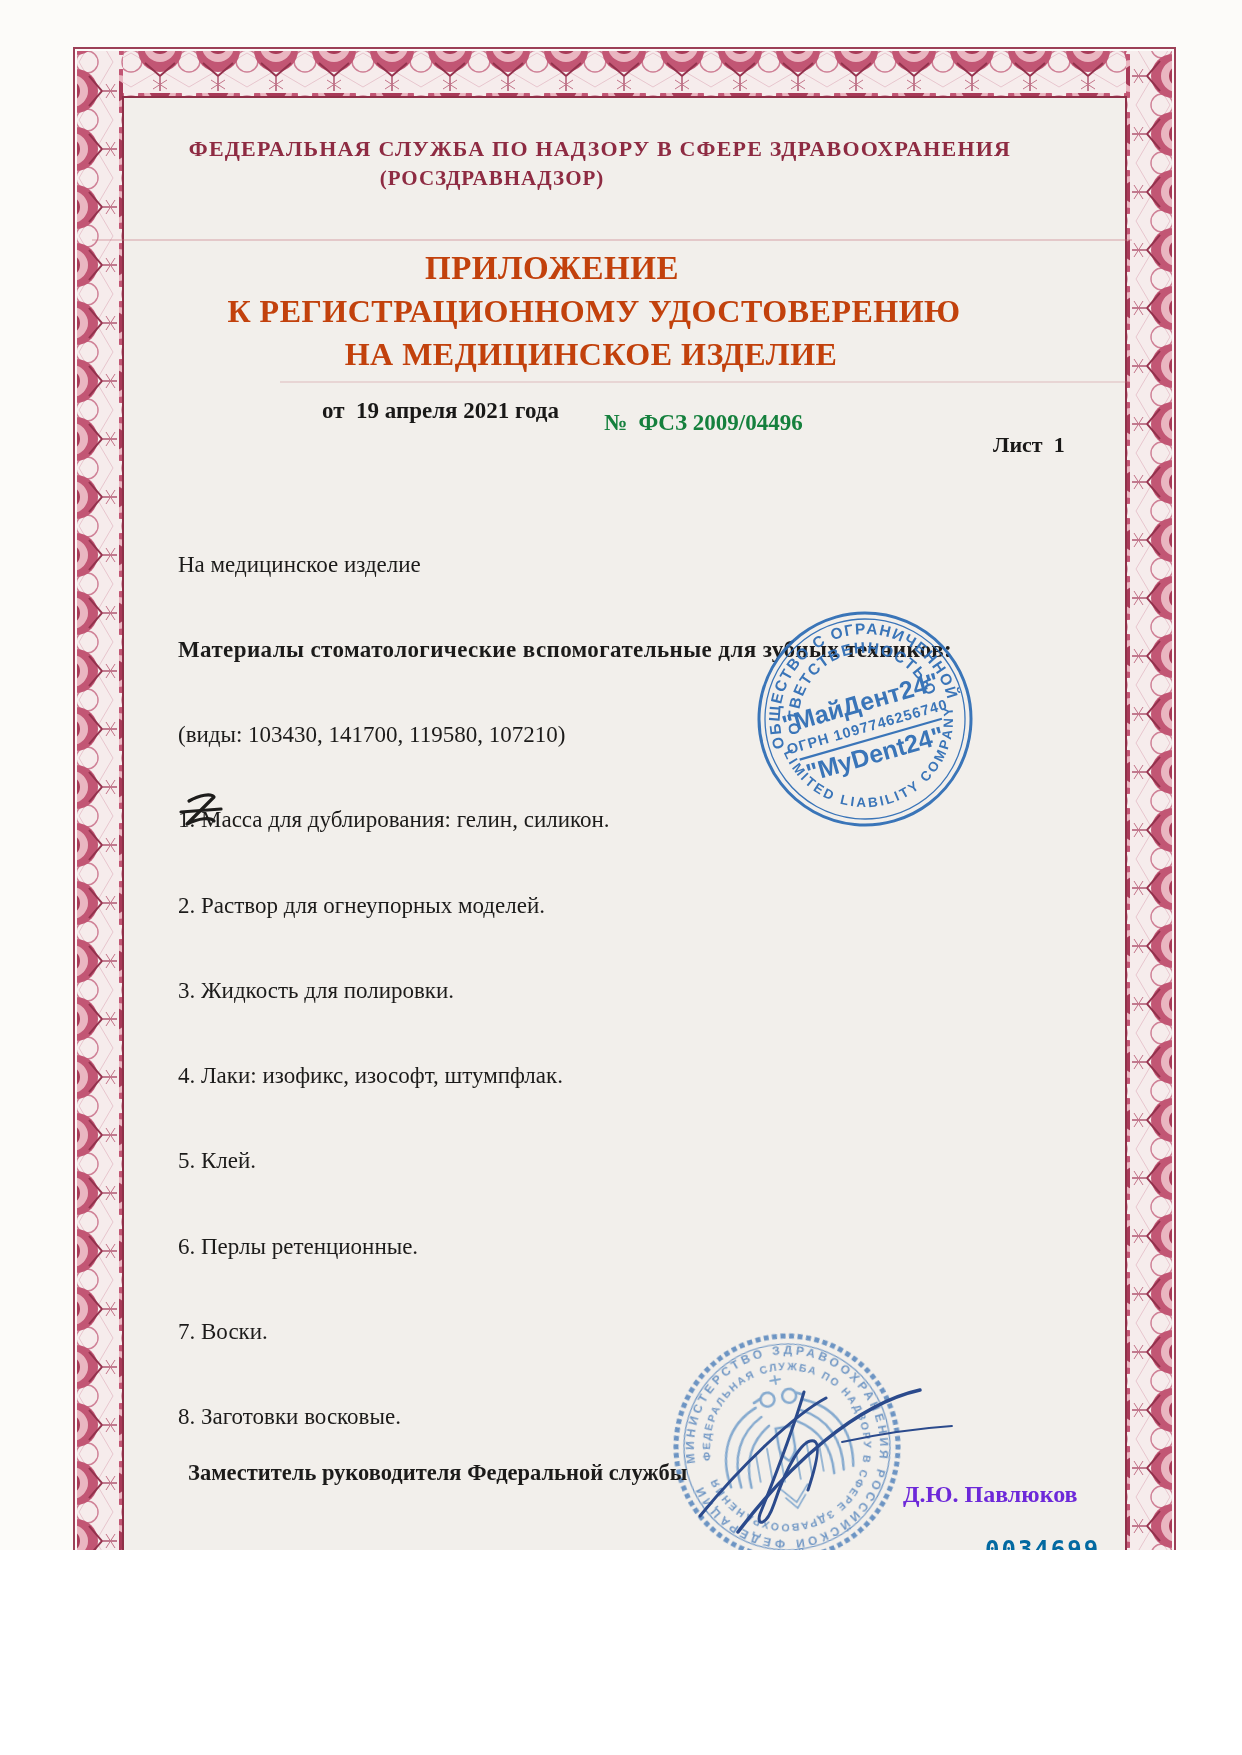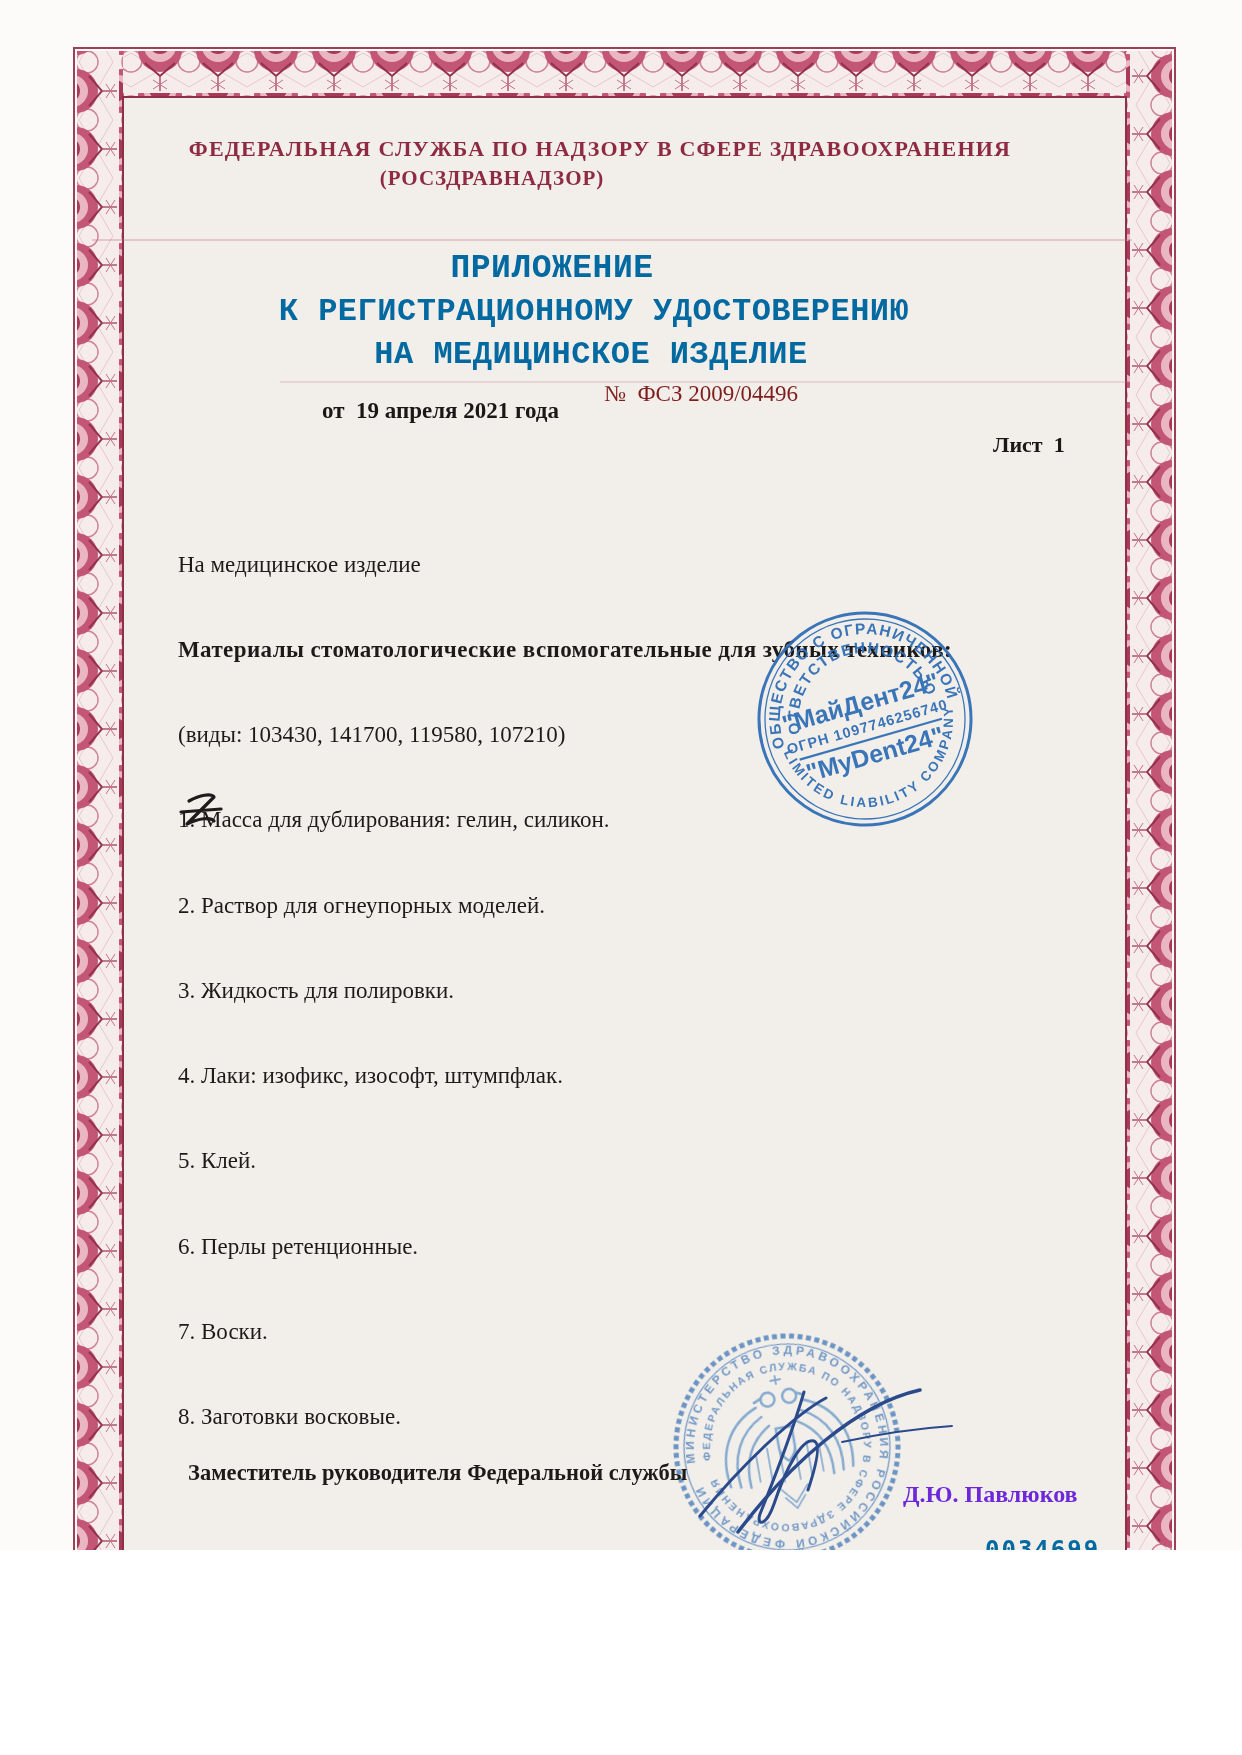"ПРИЛОЖЕНИЕ" .ttl { color: #0369a1 -> #c2410c; font-family: Liberation Mono, monospace -> Liberation Serif, serif }
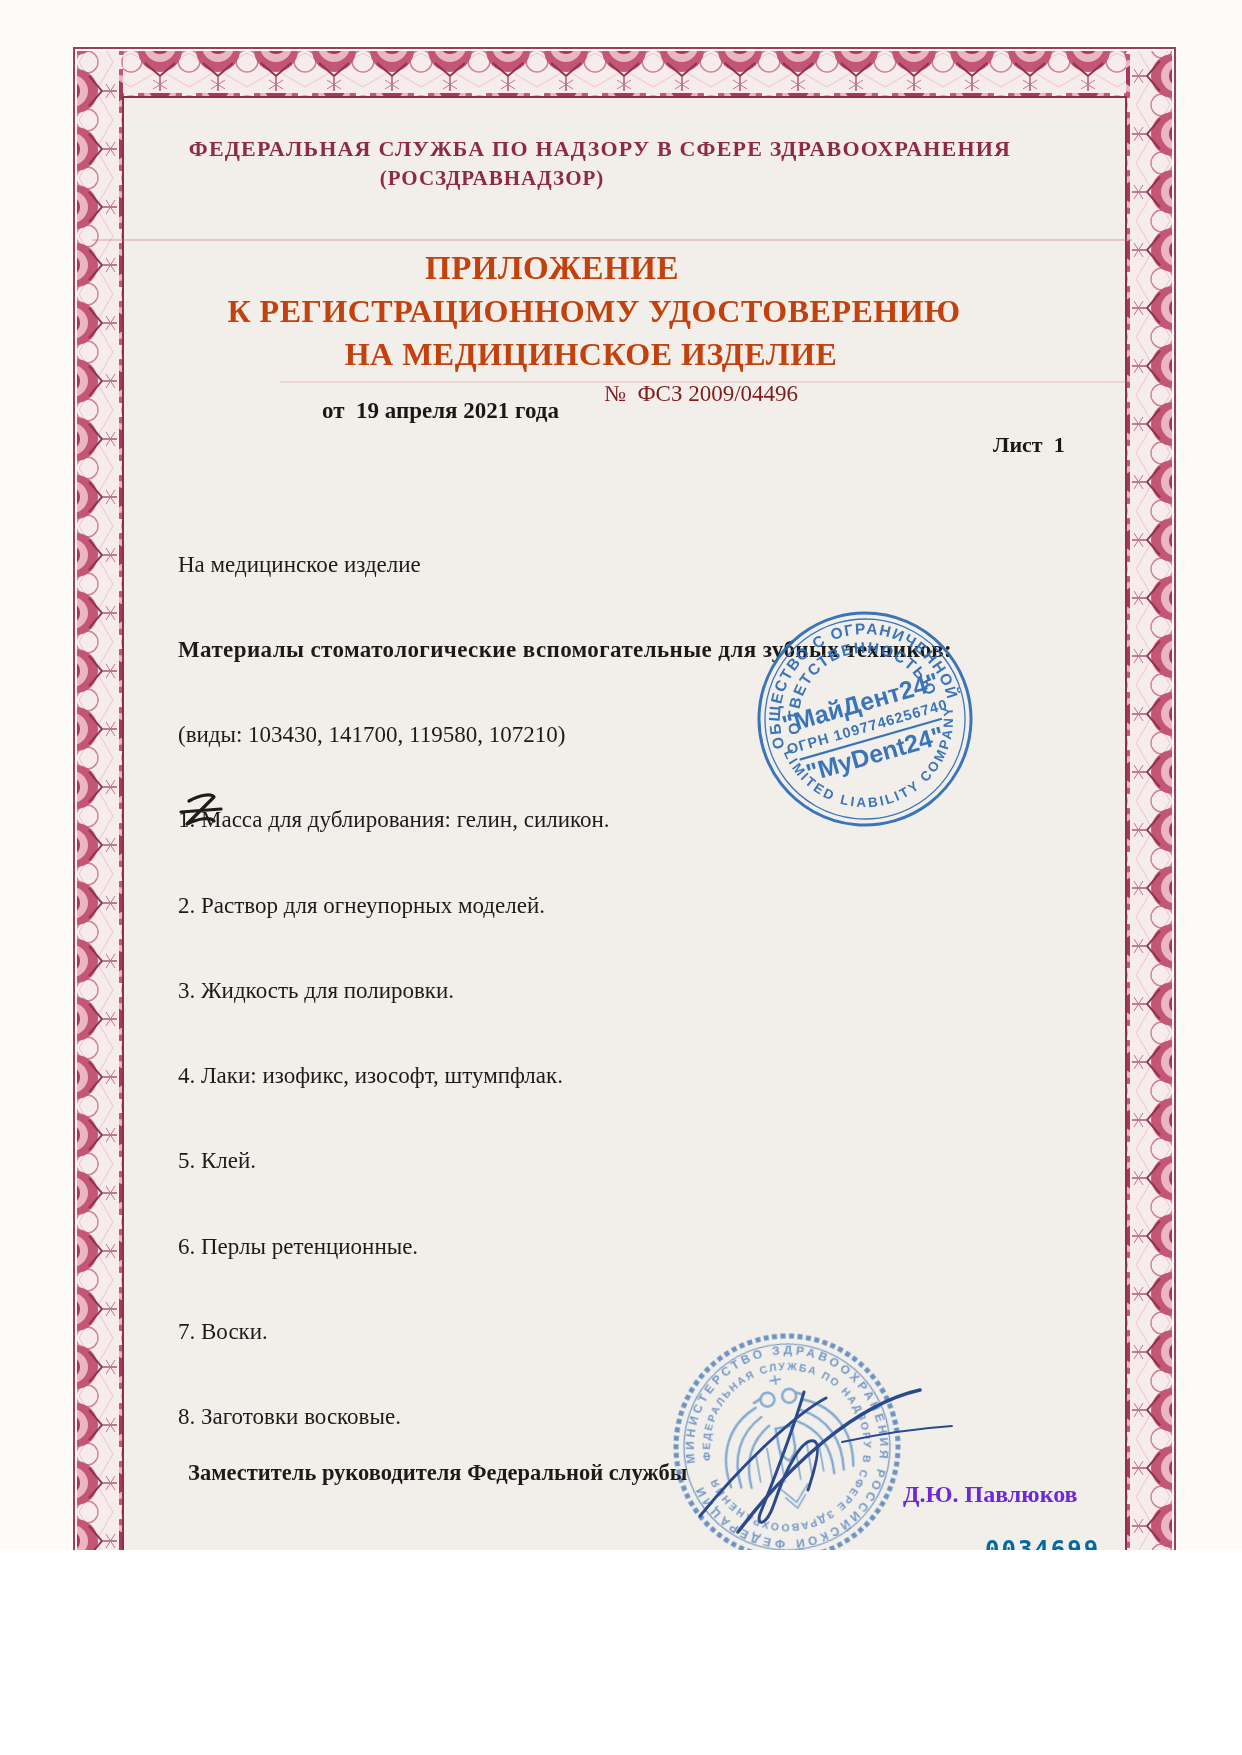"№ ФСЗ 2009/04496" .regnum { color: #7f1d1d -> #15803d; font-weight: normal -> bold; top: 381px -> 410px }
